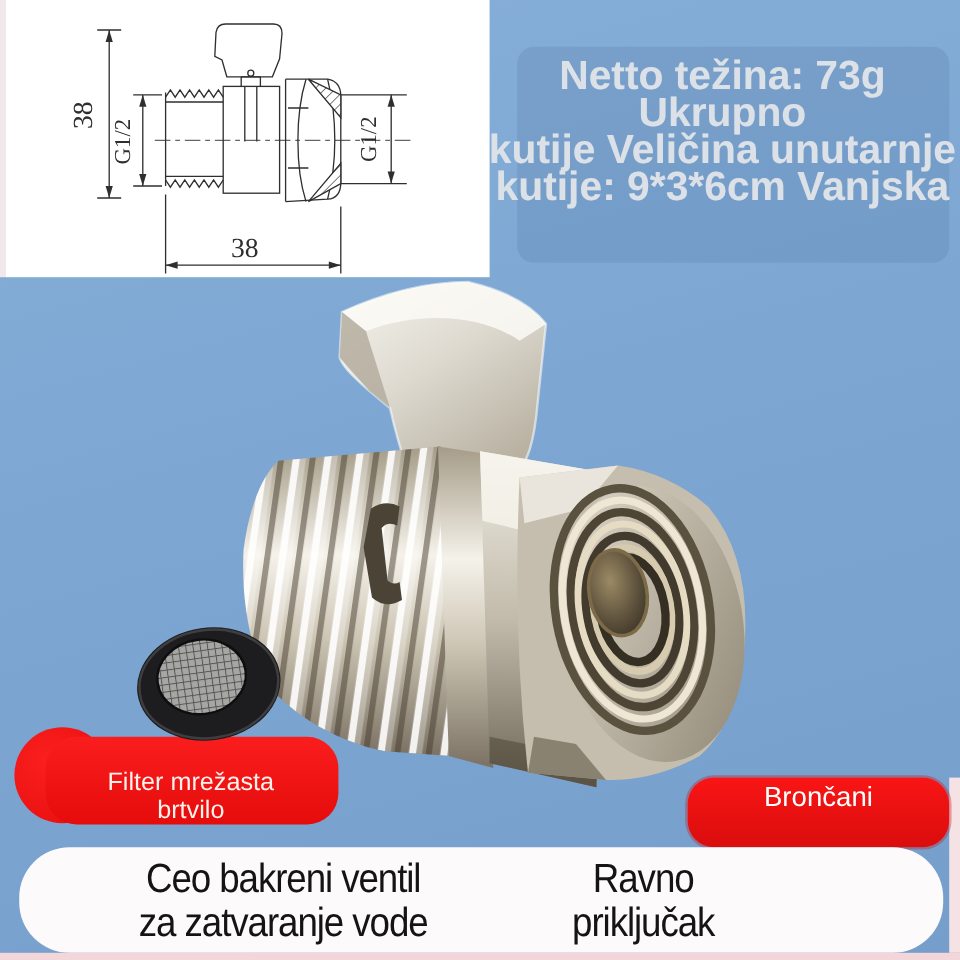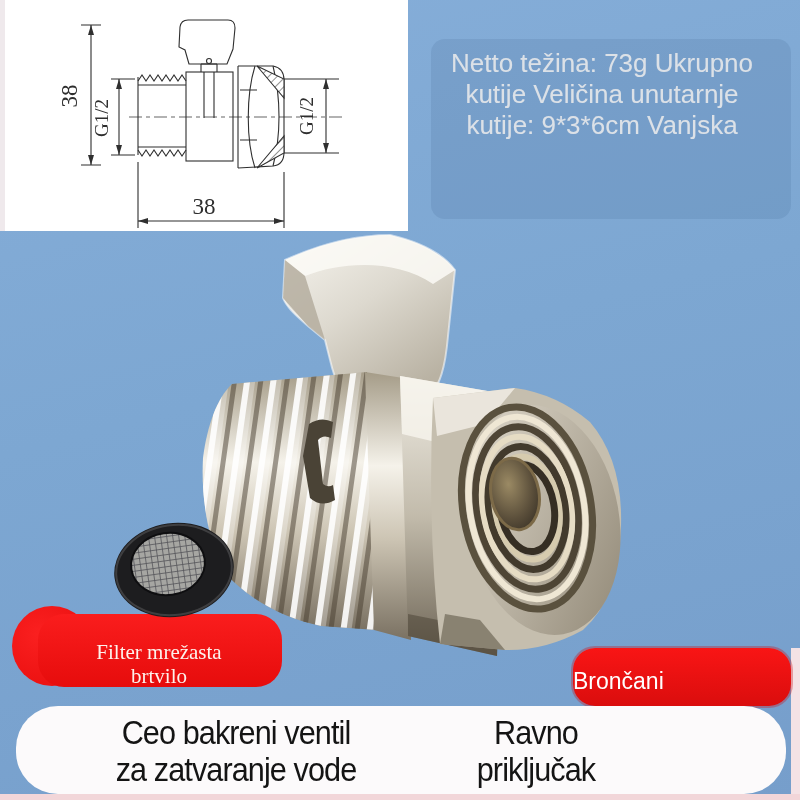"Netto težina: 73g Ukrupno" .spec-text { font-size: 26px -> 34px; font-weight: 400 -> 700 }
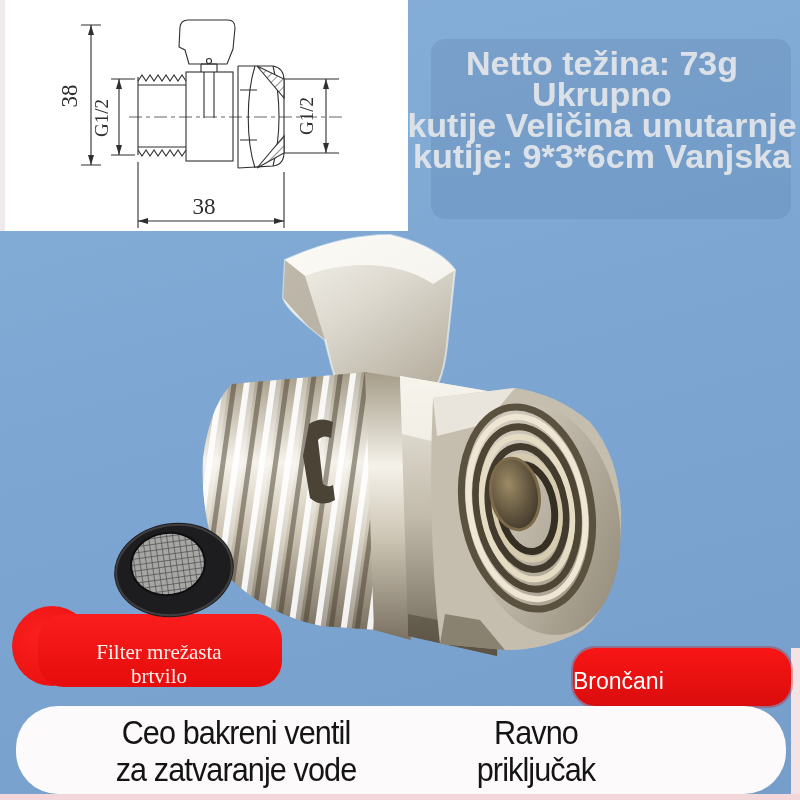"Filter mrežasta" .tag-text { font-family: Liberation Serif, serif -> none }
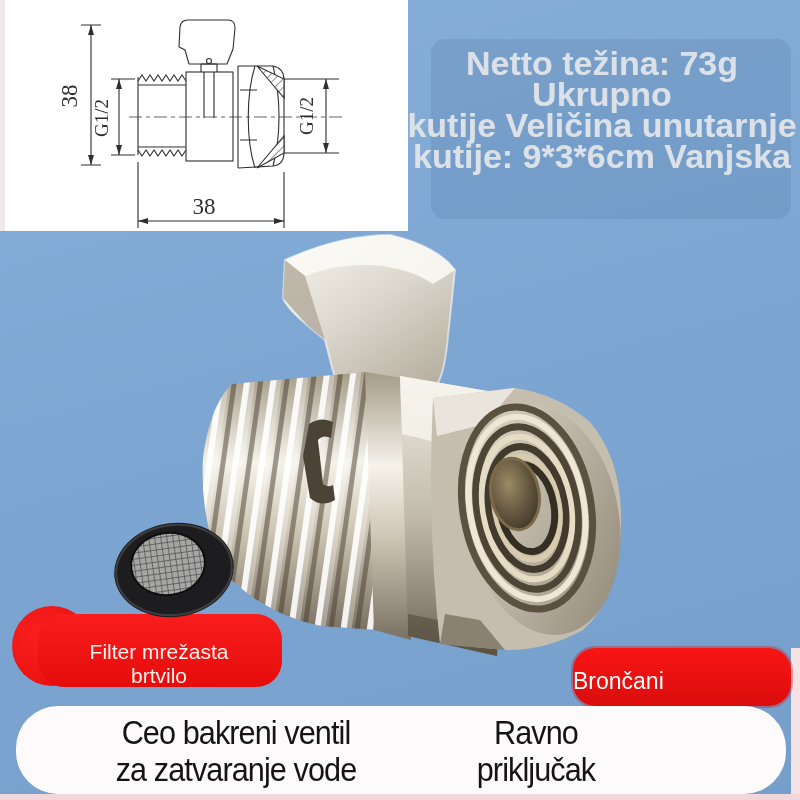"Brončani" .style-badge { padding-top: 21px -> 4px; text-align: left -> center }
